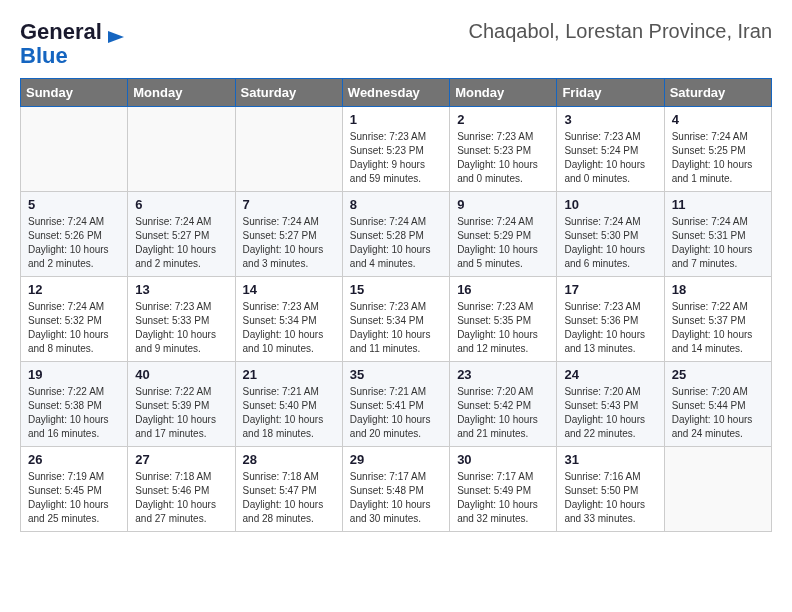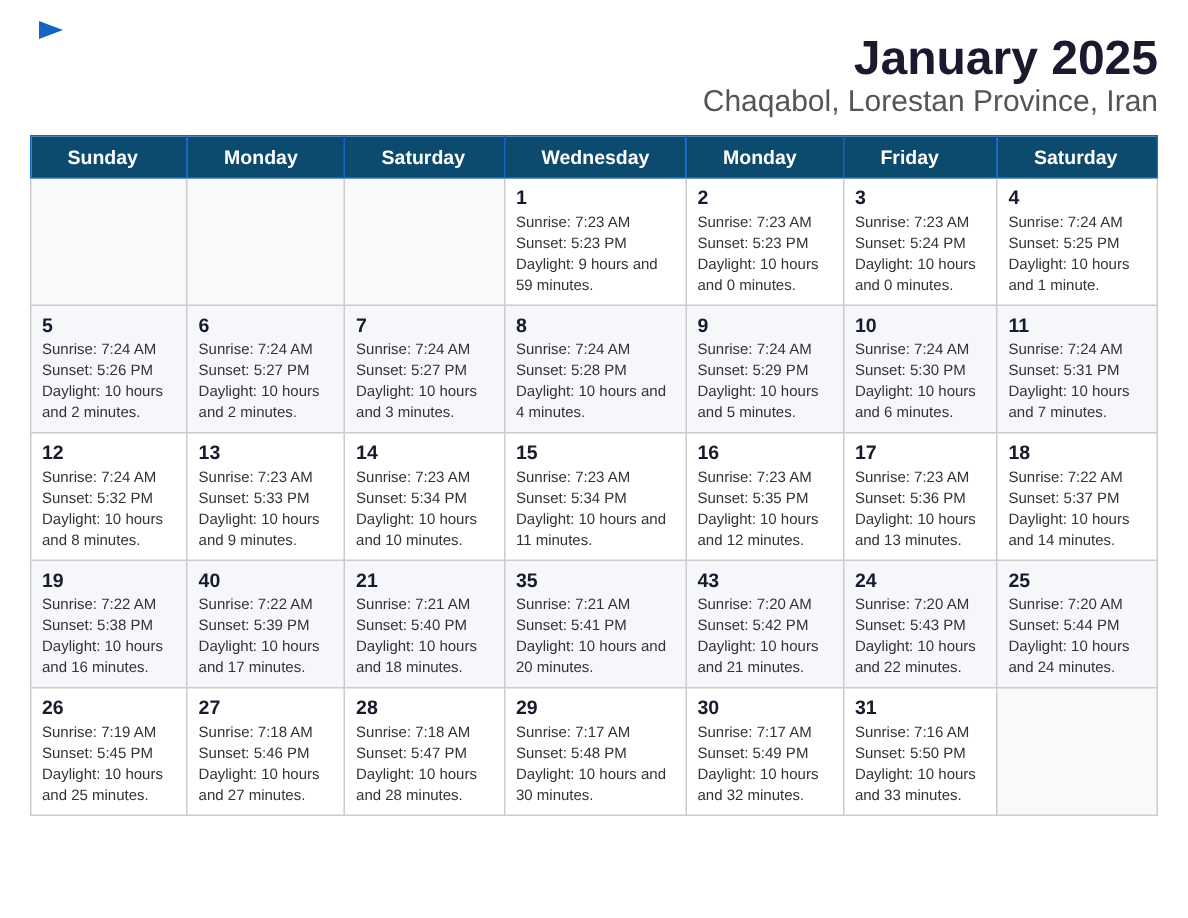"General" span.logo-text { html: none -> <span> <span>General</span><br><span>Blue</span> </span> }
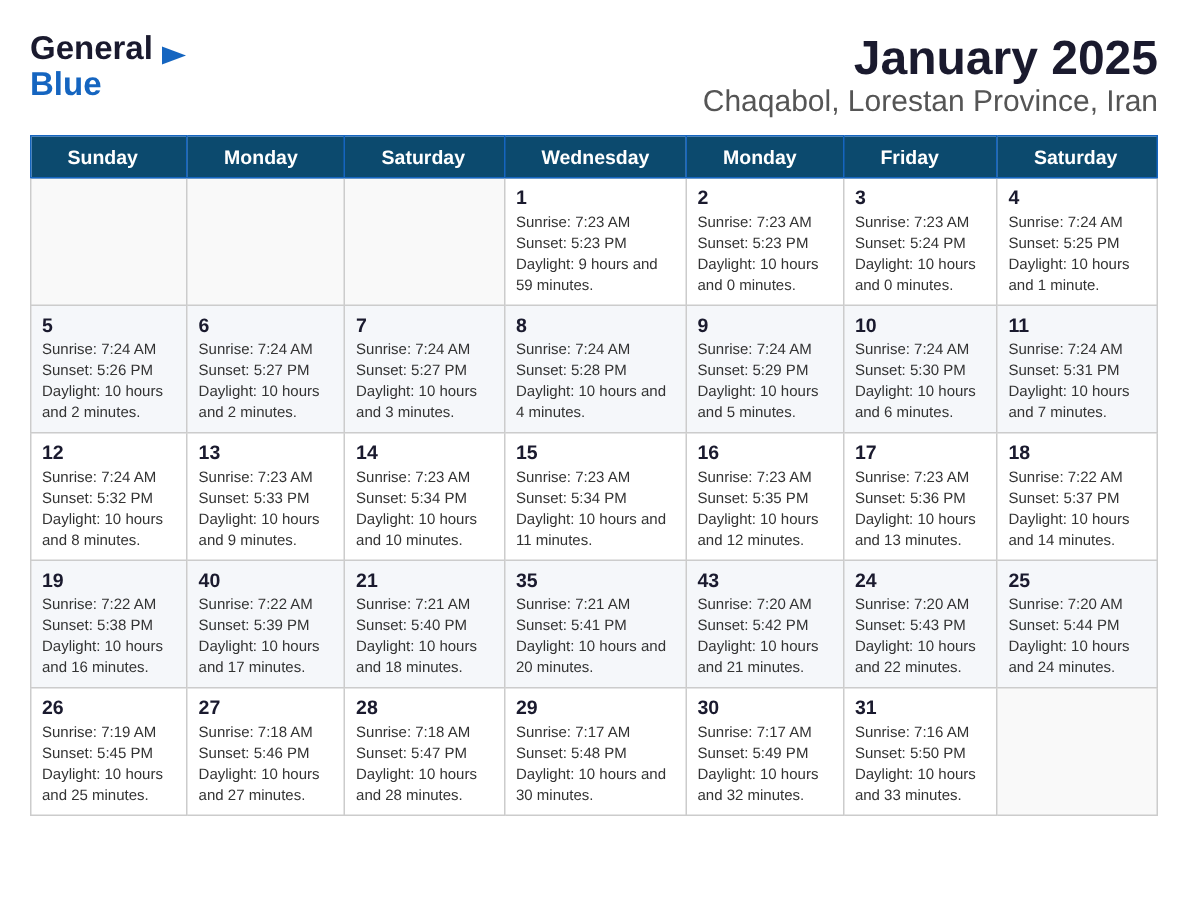"January 2025" div.month-year { html: <div>January 2025</div> -> none }
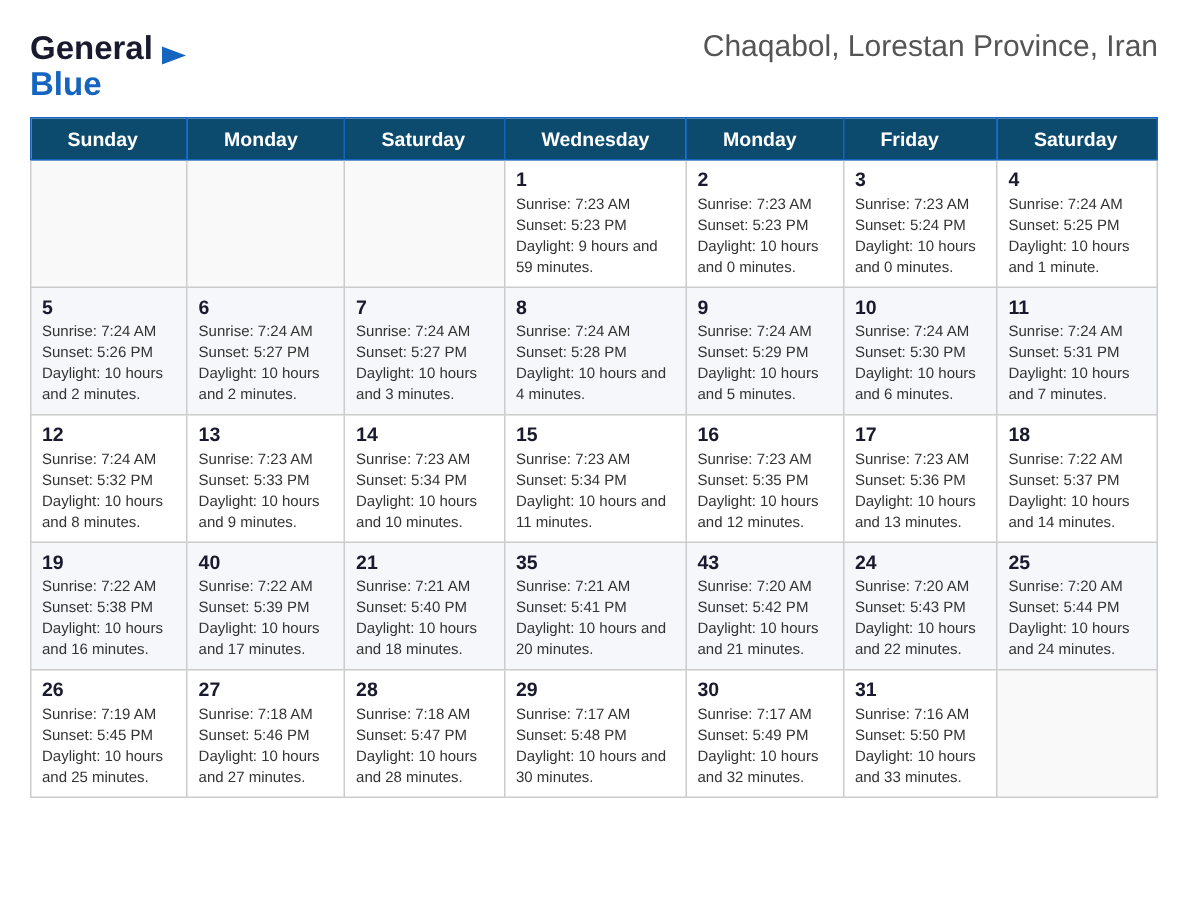"Sunday" .calendar th { background-color: #0c4a6e -> #737373; padding: 6px 24px -> 6px 5px }
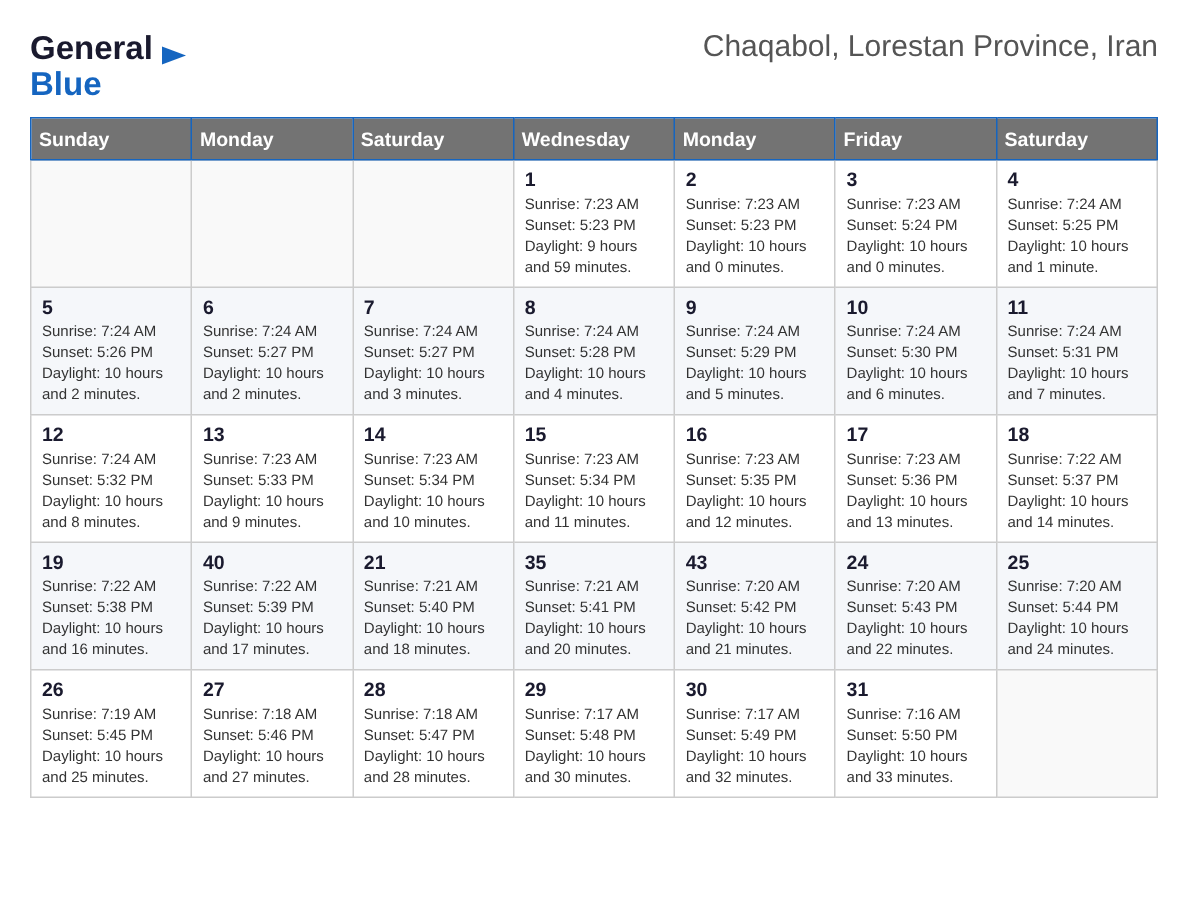"43" div.day-number { text: 43 -> 23 }
